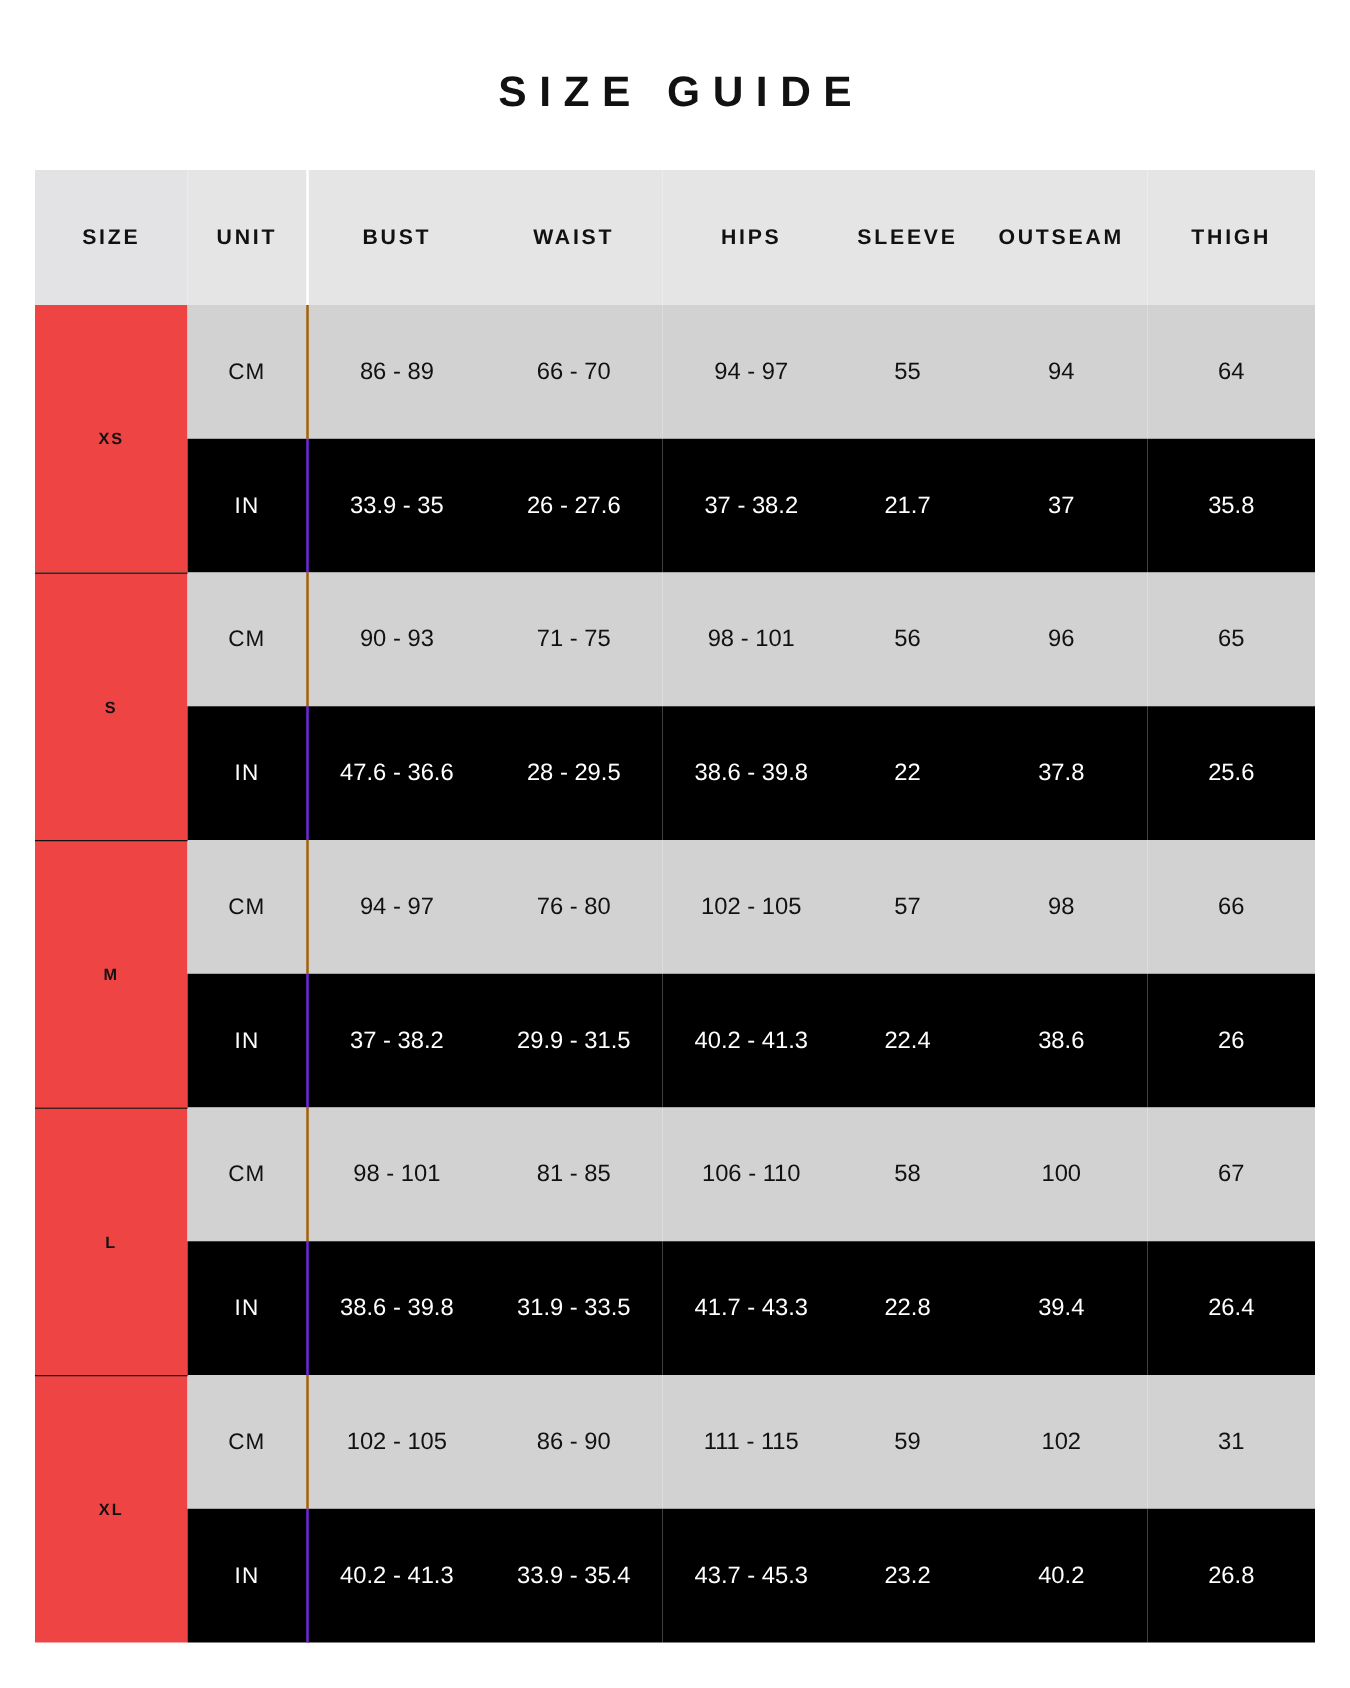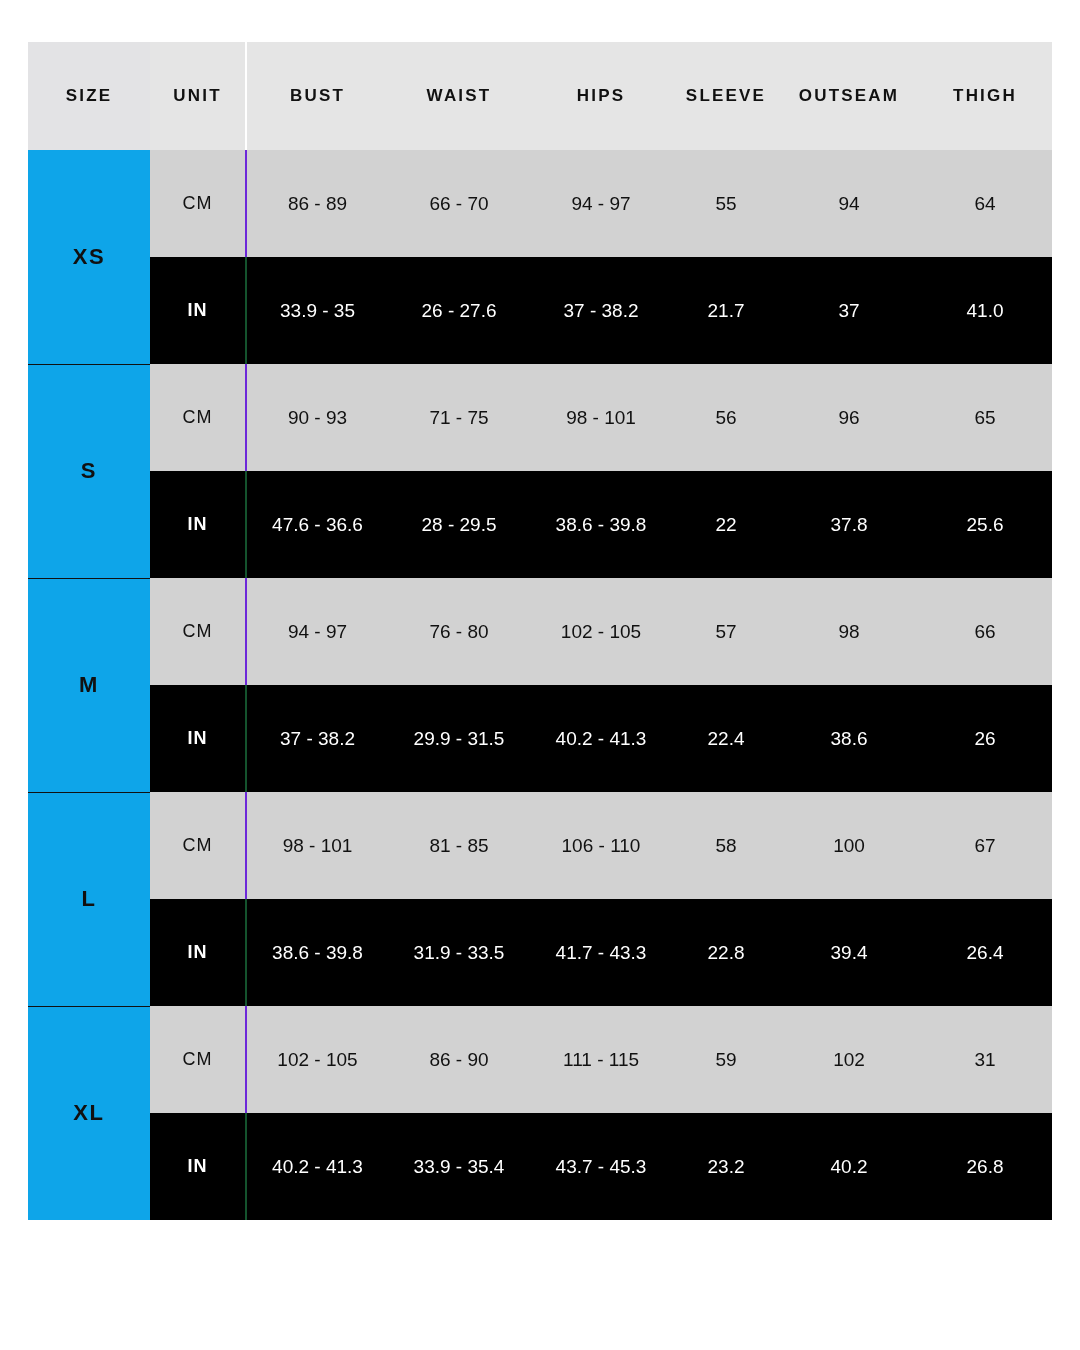"SIZE GUIDE" div.title { html: none -> <div>SIZE GUIDE</div> }
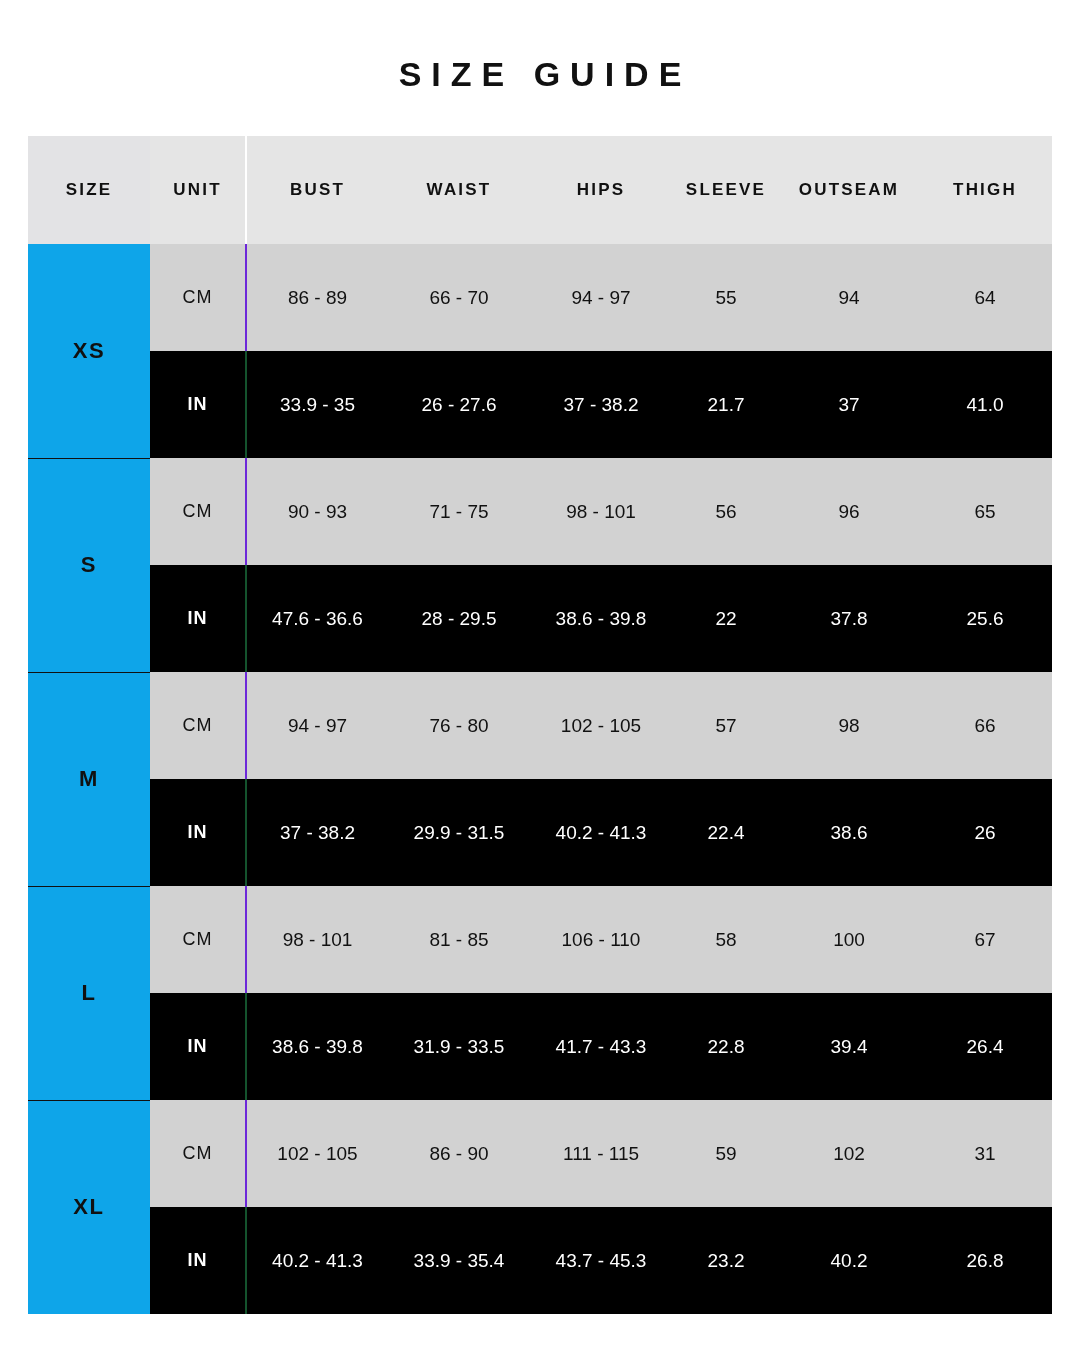"CM" td.unit { border-right: 2px solid #6d28d9 -> 2px solid #a16207 }
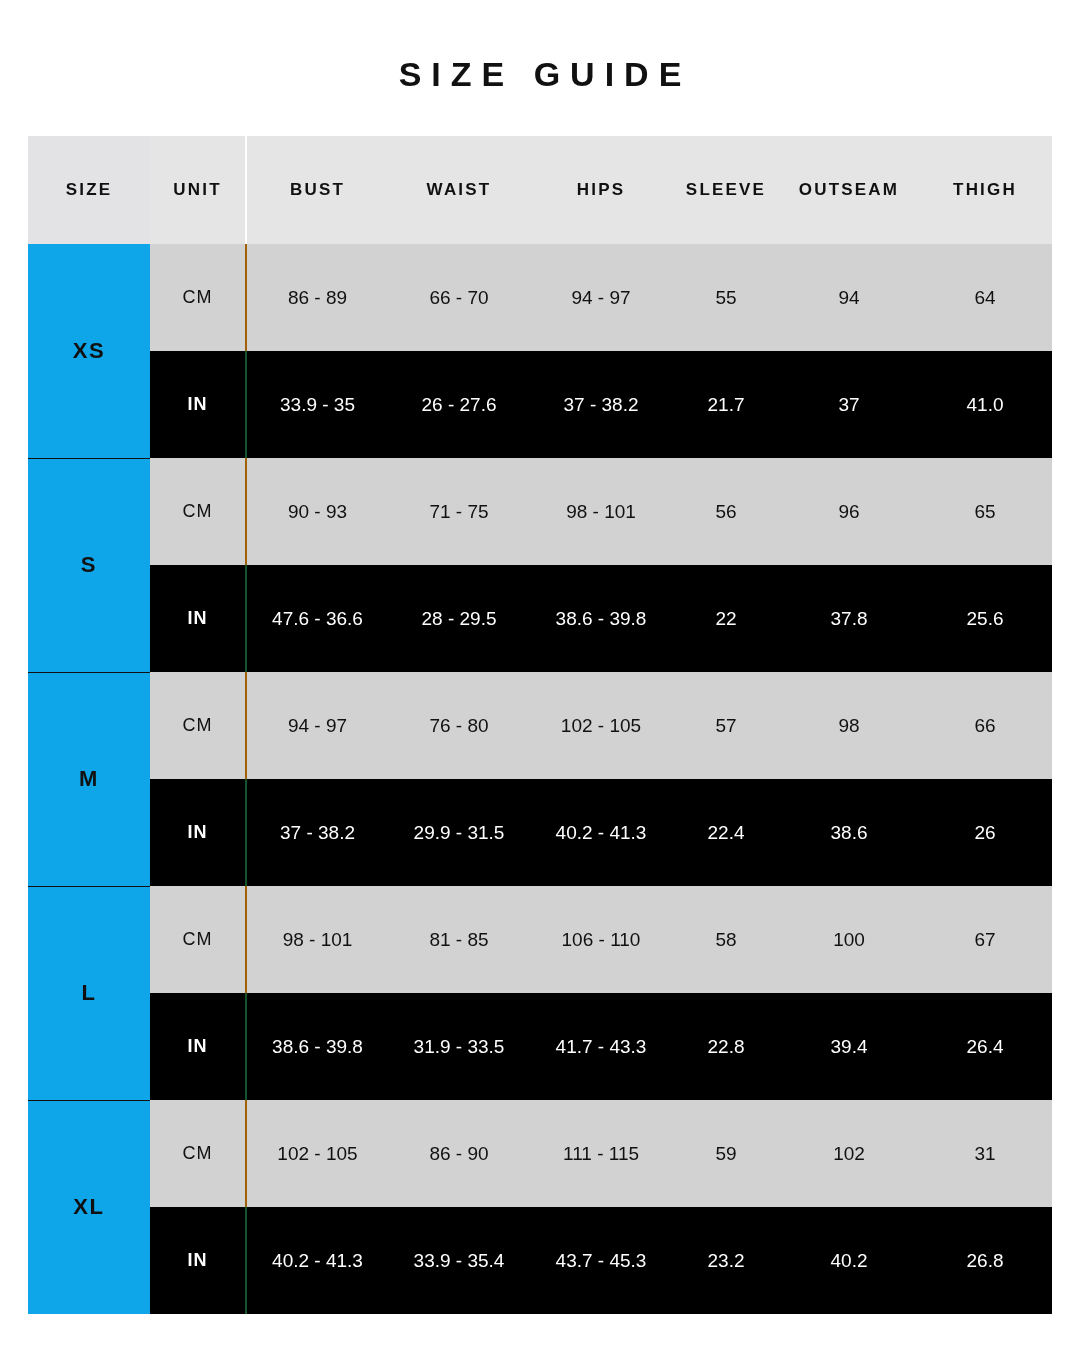"XS" td.size-cell { background: #0ea5e9 -> #ef4444; font-size: 22px -> 13px }
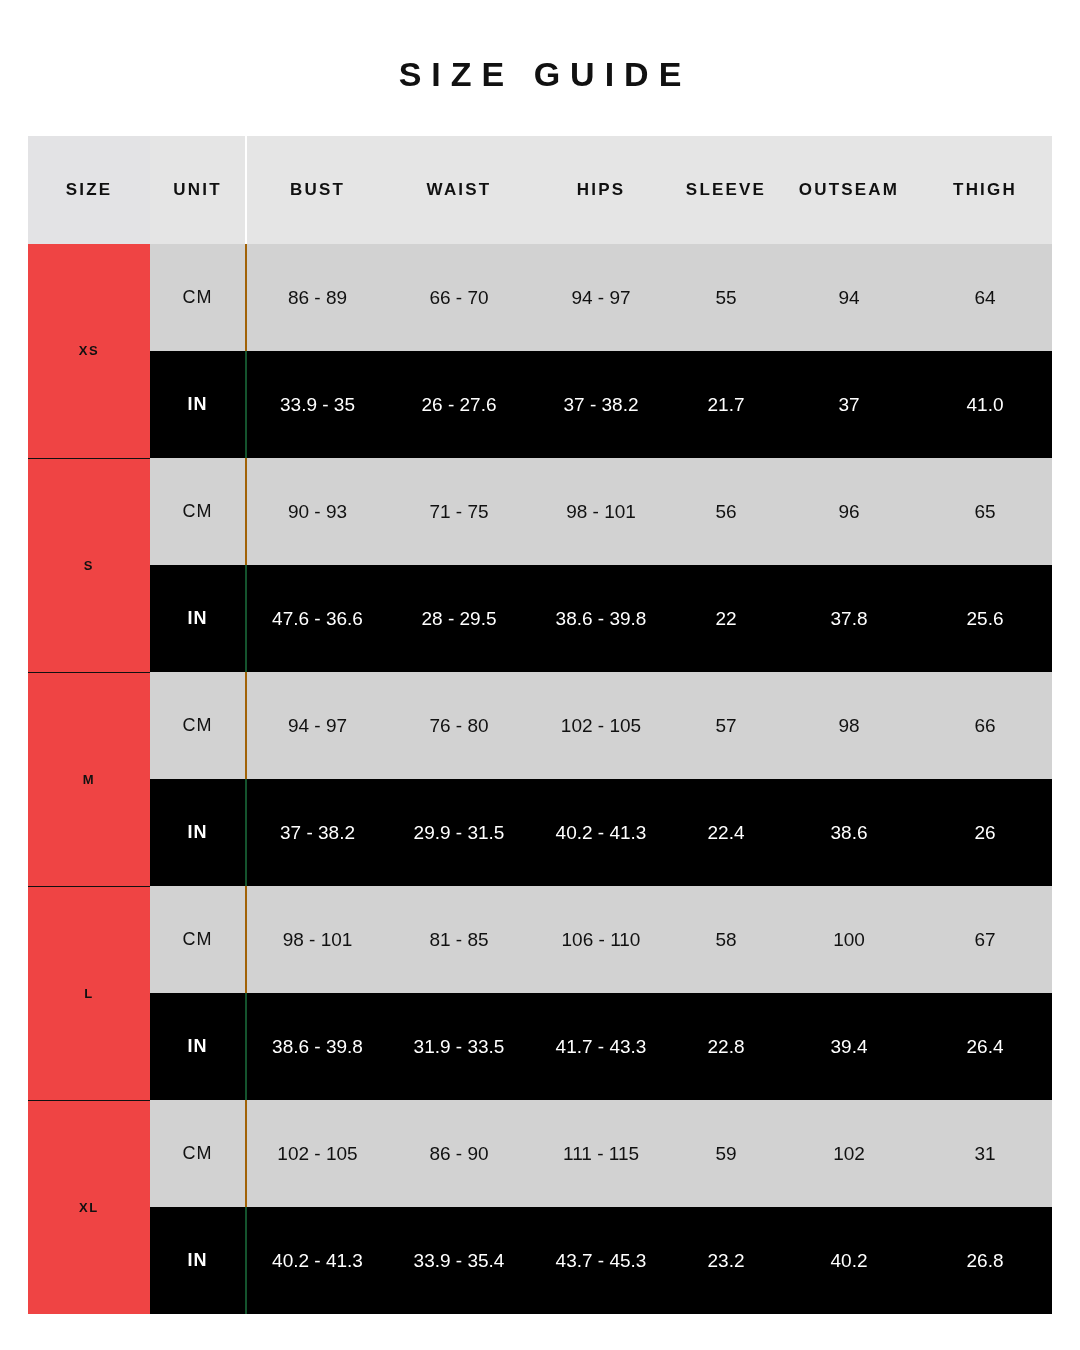"IN" tr.in-row td.unit { border-right: 2px solid #14532d -> 2px solid #6d28d9; font-weight: bold -> none }
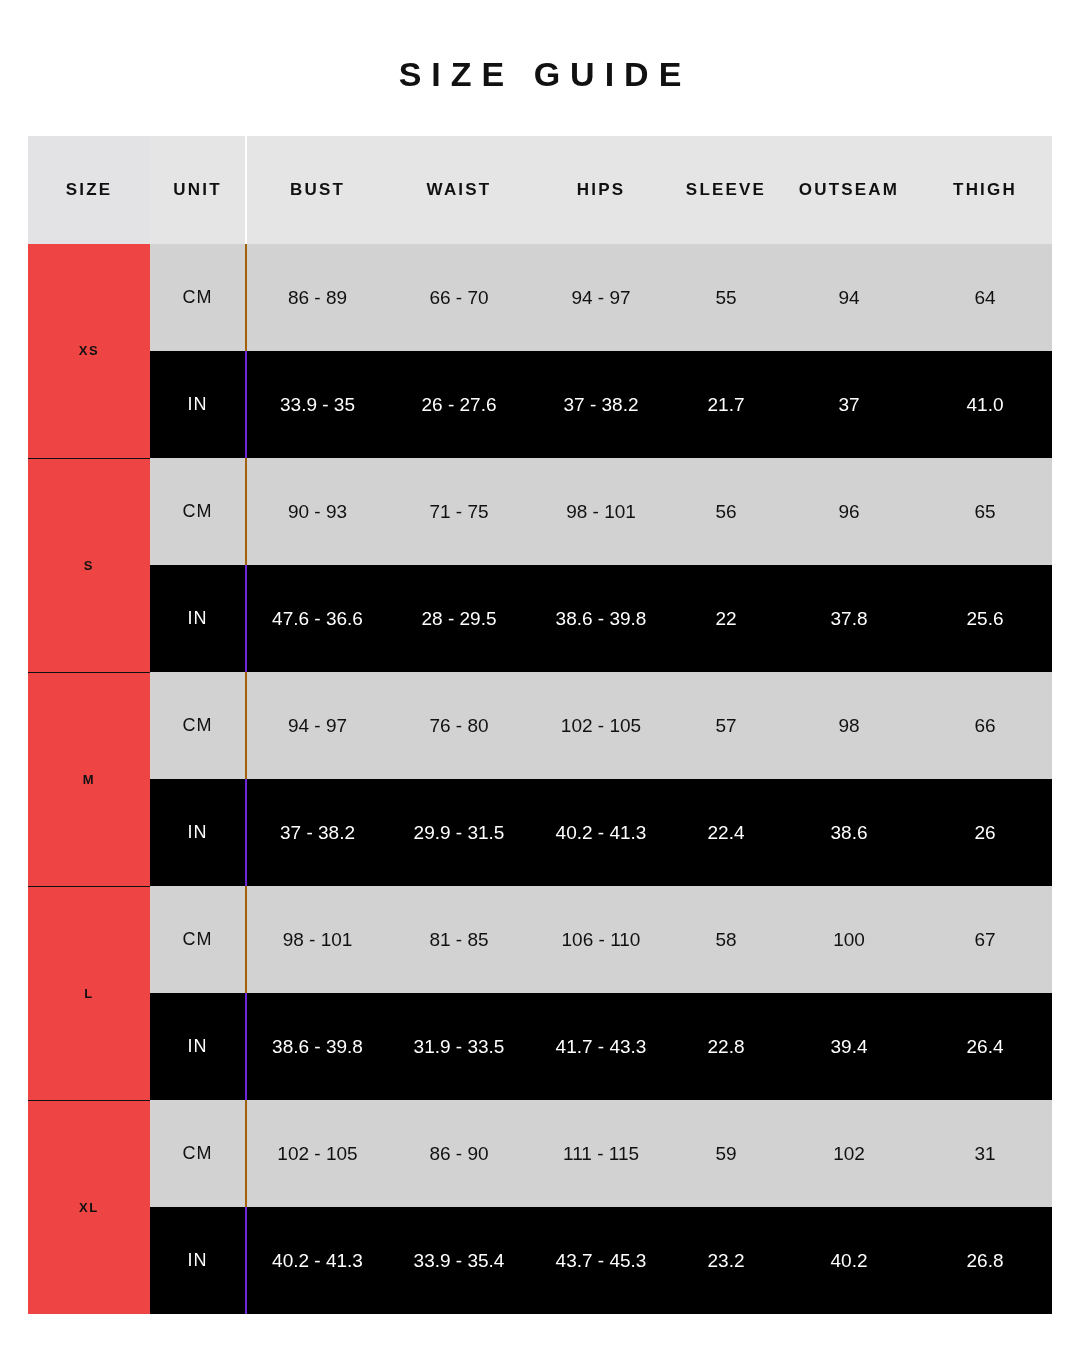"41.0" td.data { text: 41.0 -> 35.8 }
